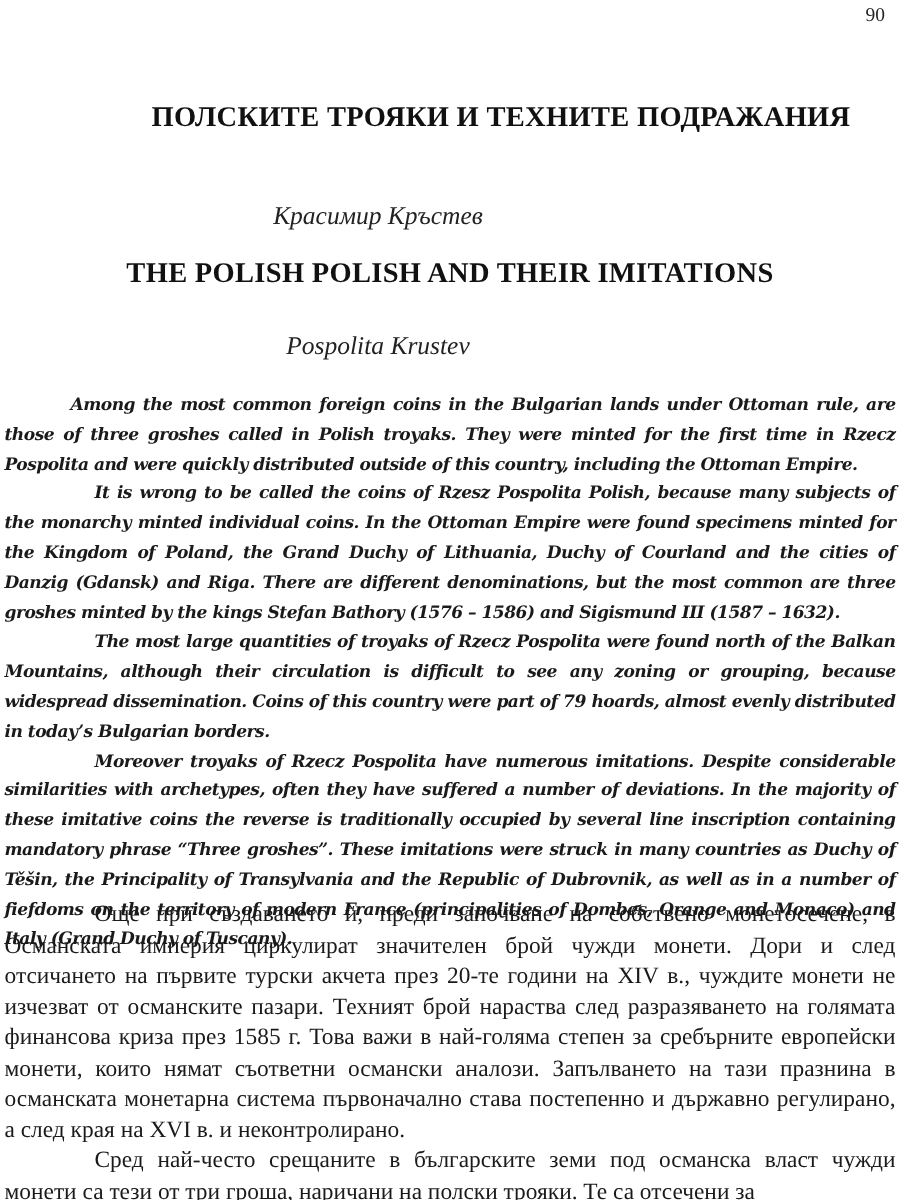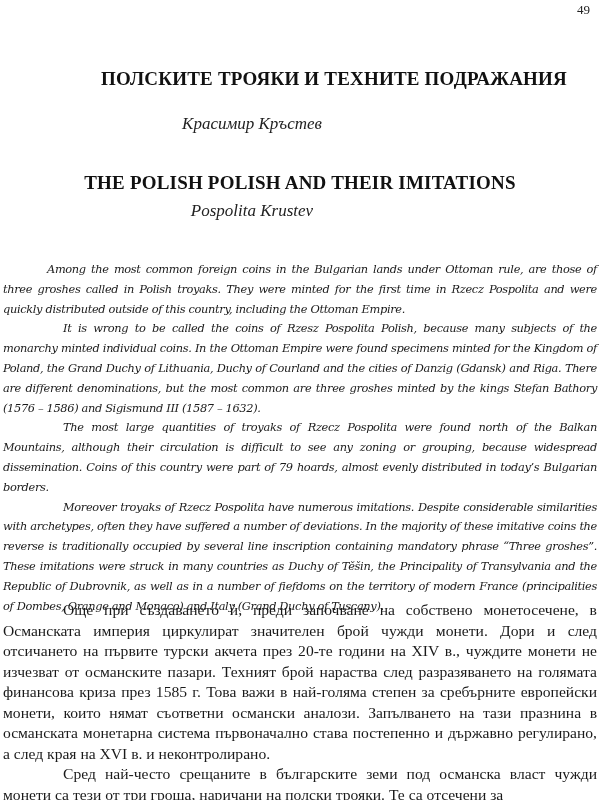"49" div.page-number { text: 49 -> 90 }
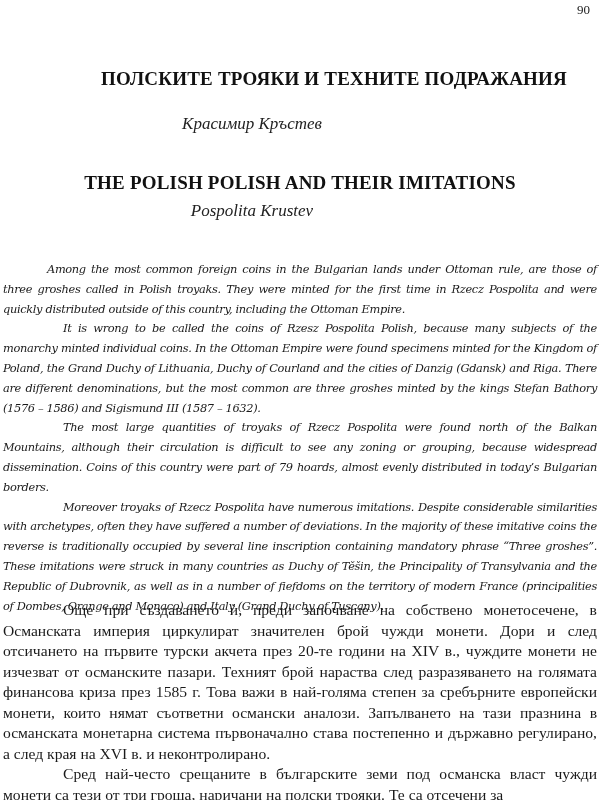"Красимир Кръстев" .author { margin-top: none -> 20px }
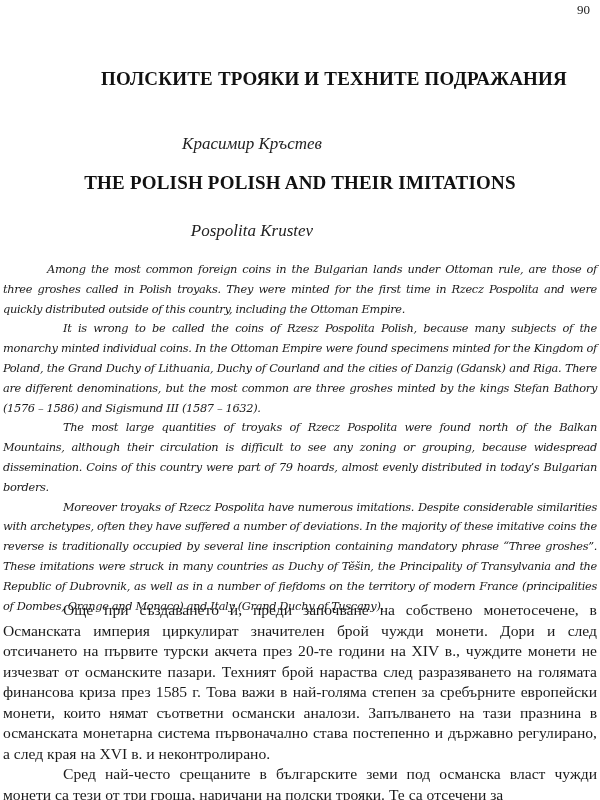"Among the most common foreign" .abstract { font-weight: none -> bold }
